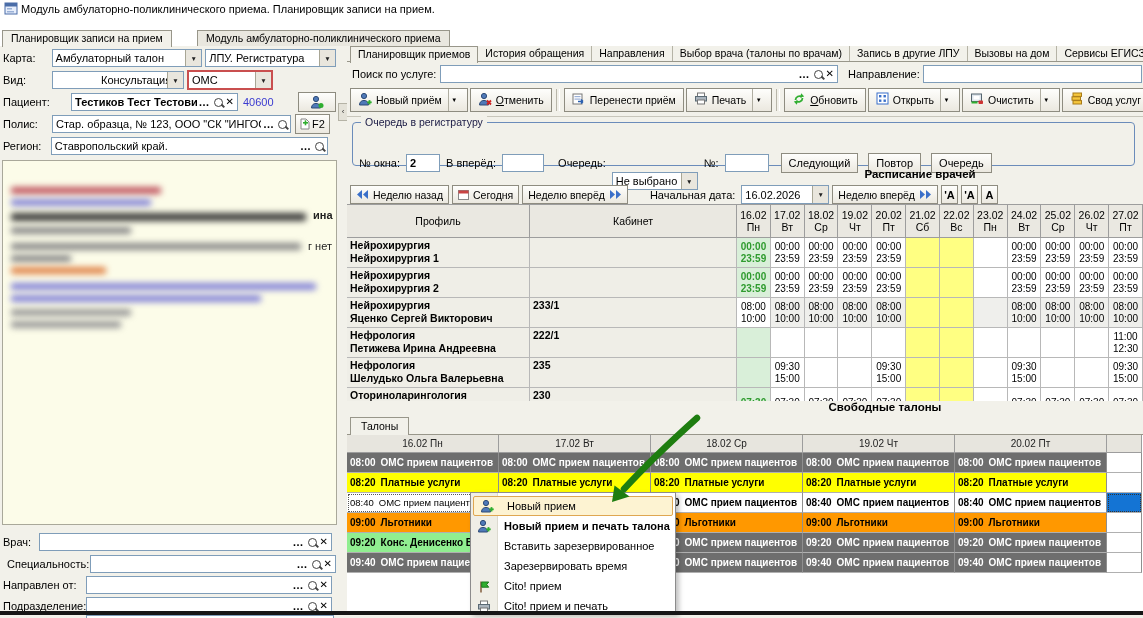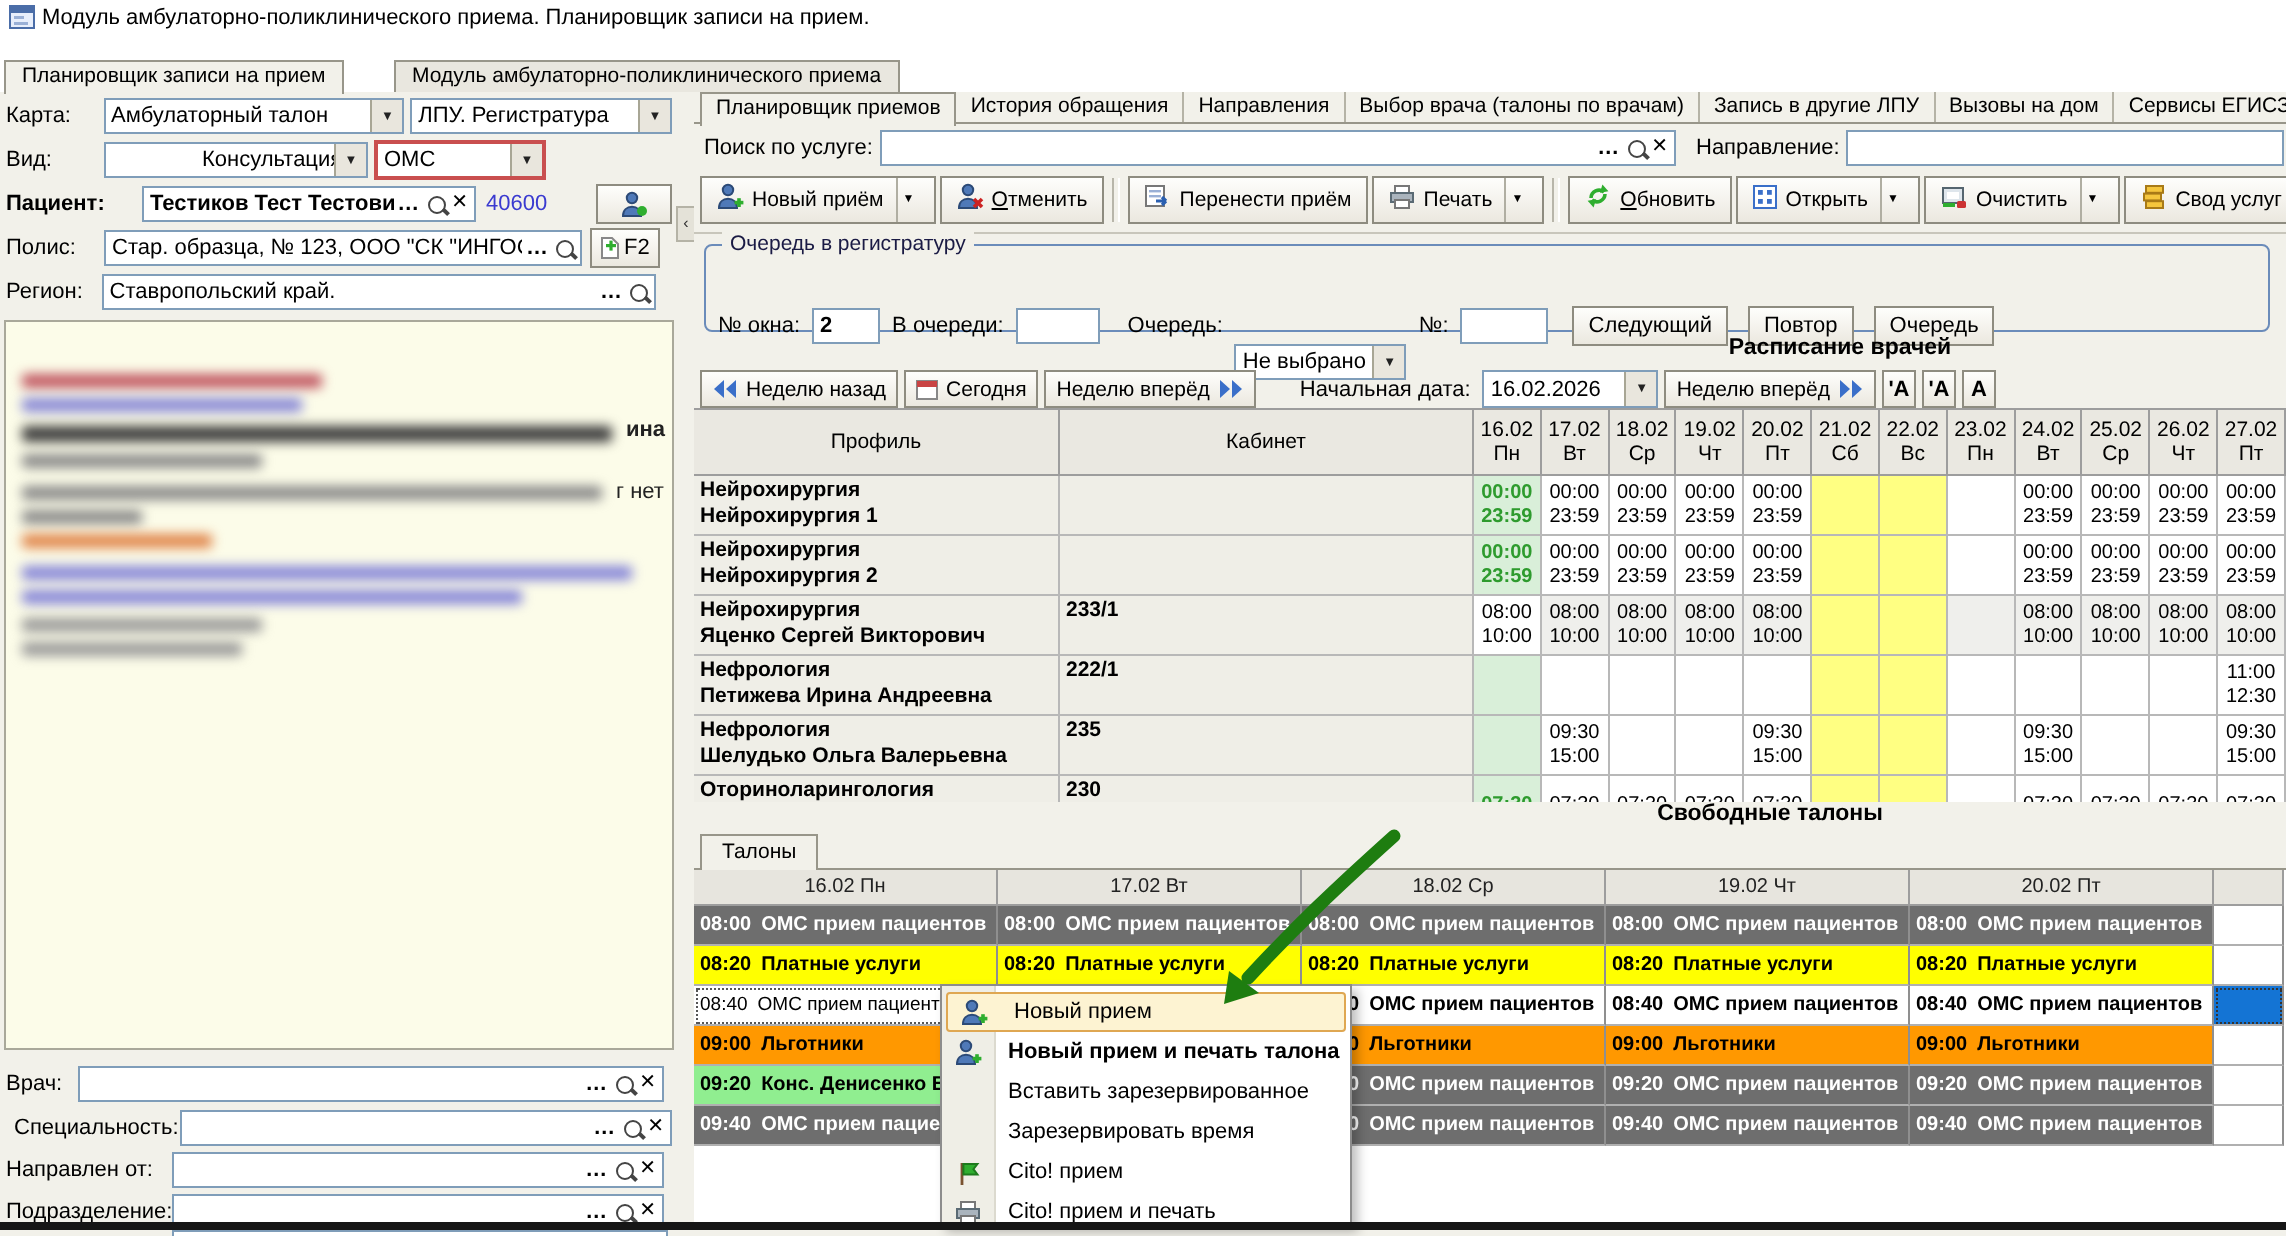"Пациент:" span { font-weight: bold -> none }
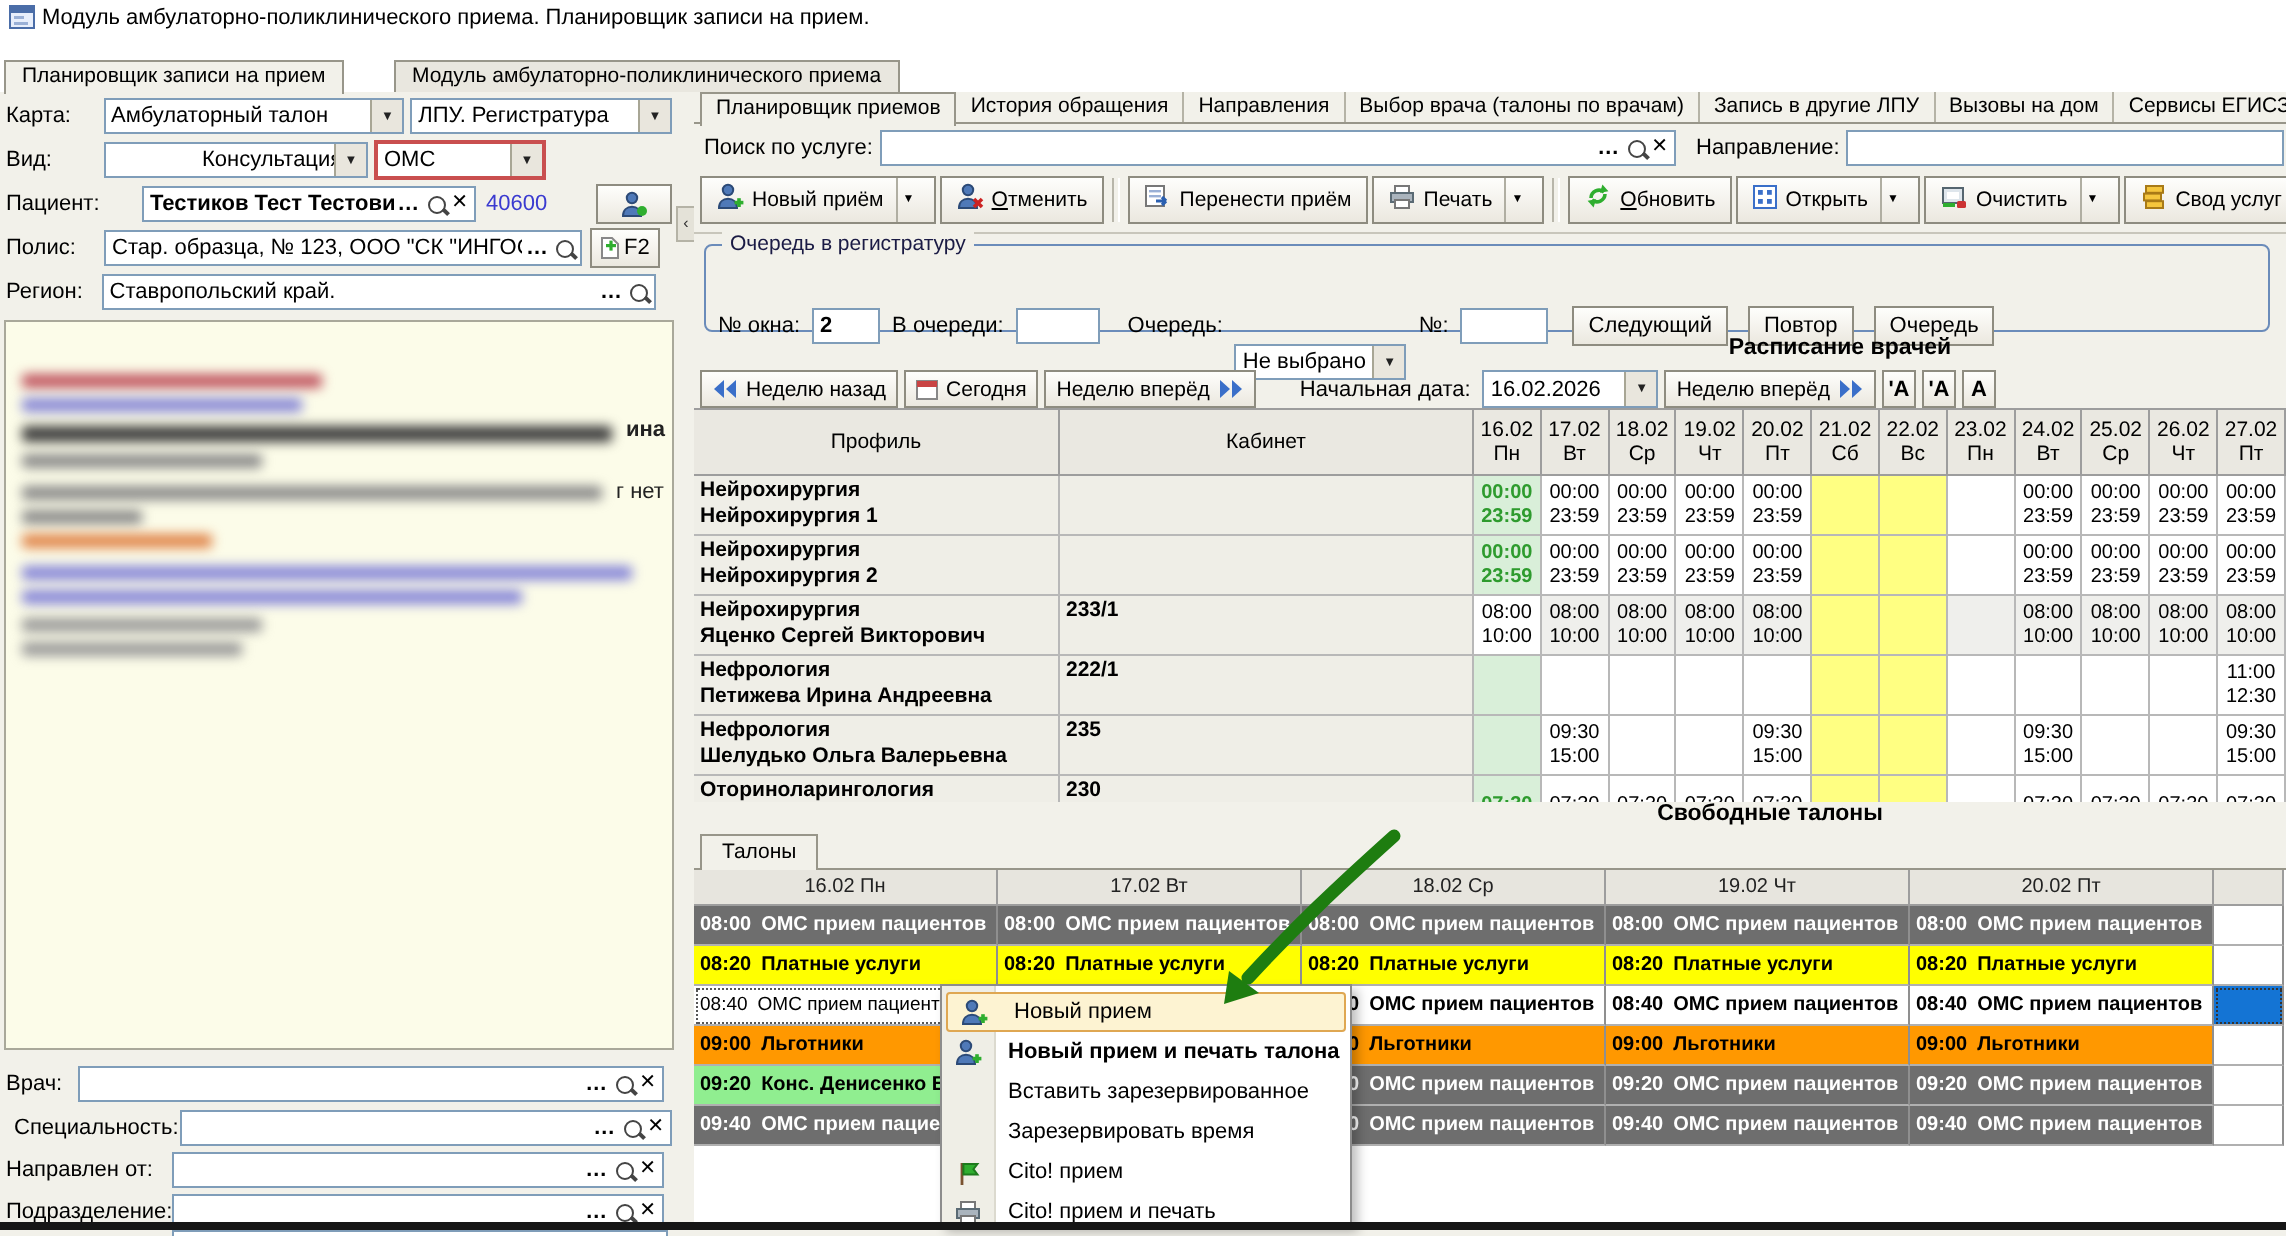"В очереди:" span { text: очереди -> вперёд }
